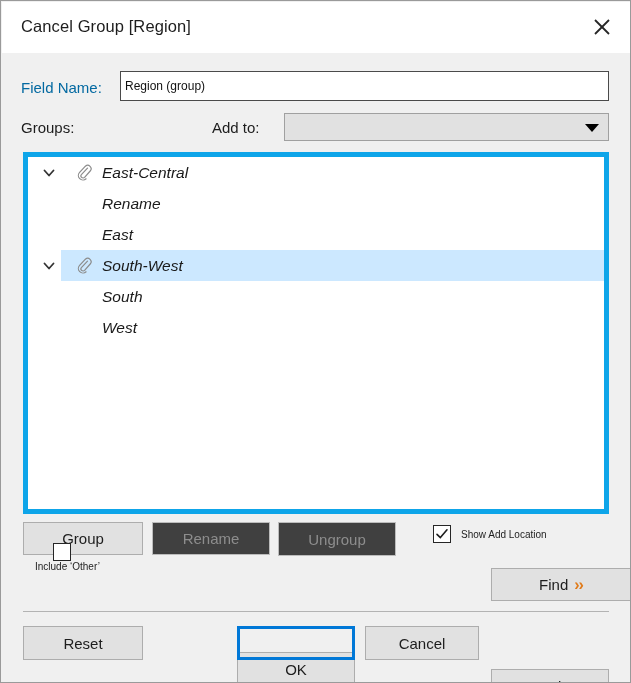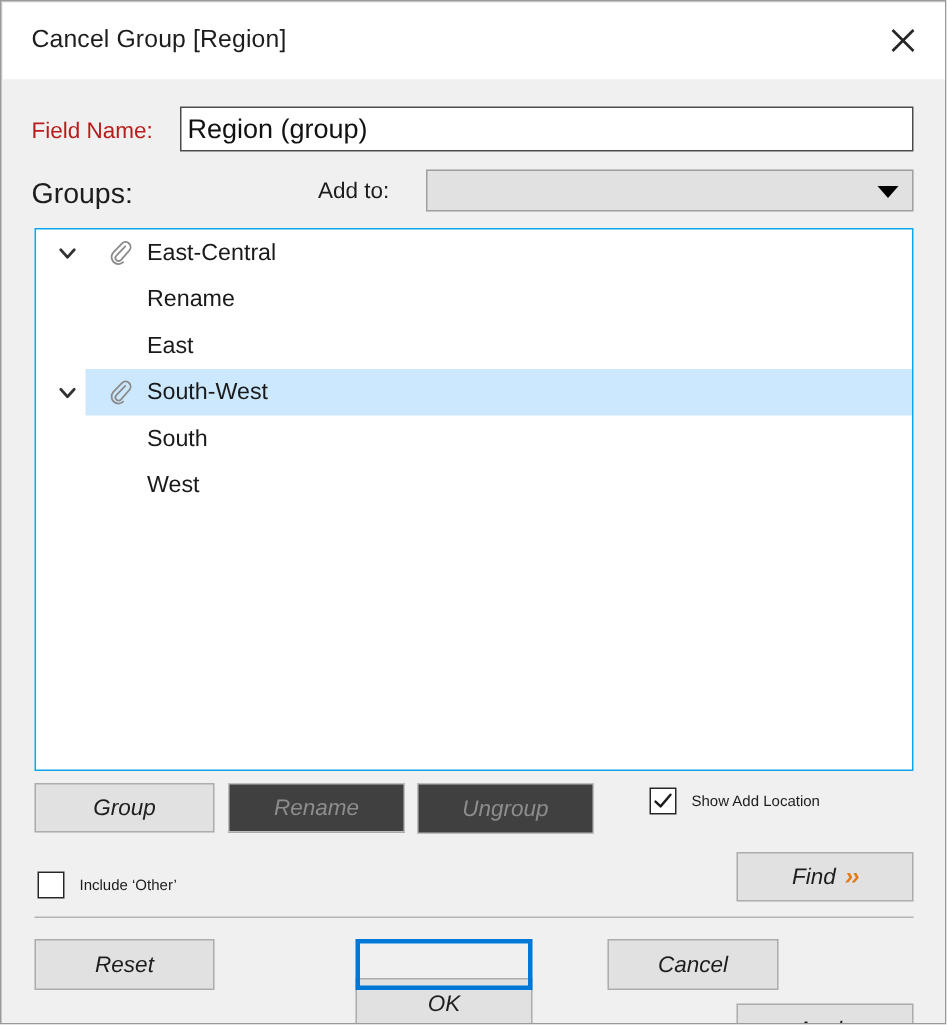"Field Name:" .field-label { color: #b91c1c -> #0369a1 }
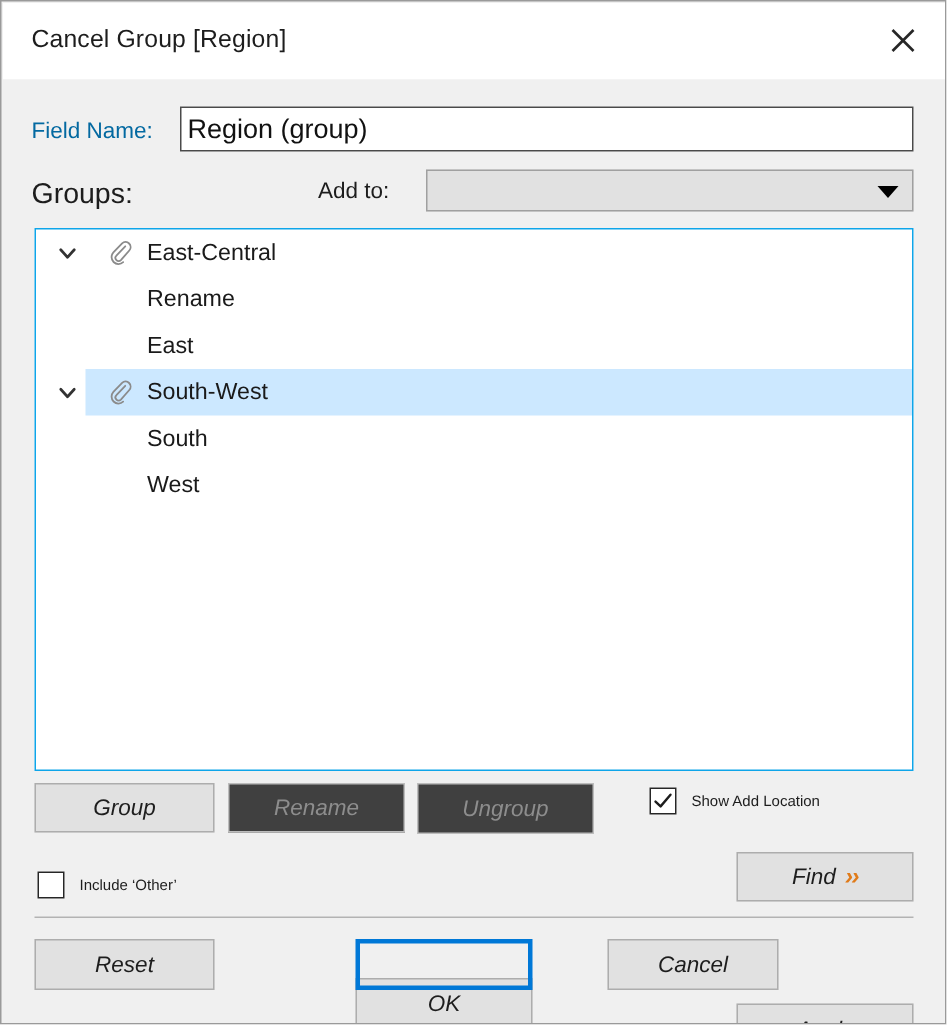"Region (group)" .field-input { font-size: 18px -> 12px }
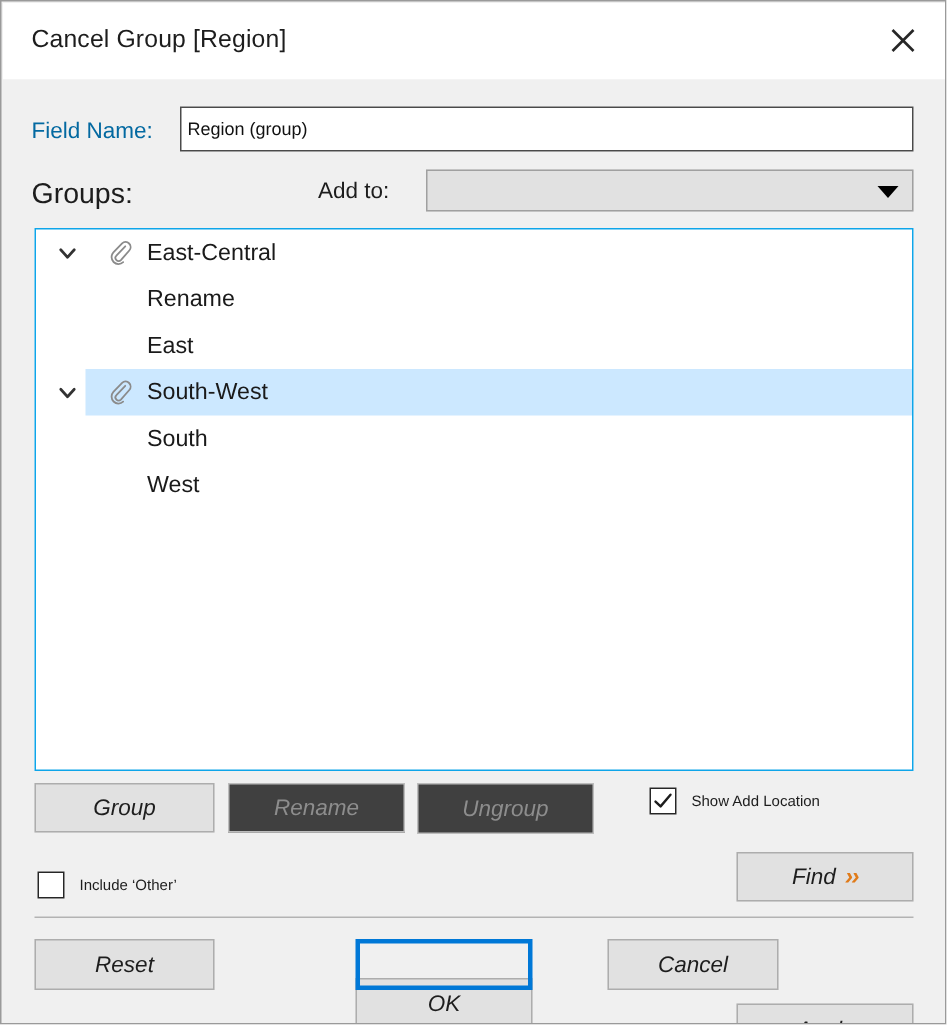"Groups:" .groups-label { font-size: 19px -> 15px }
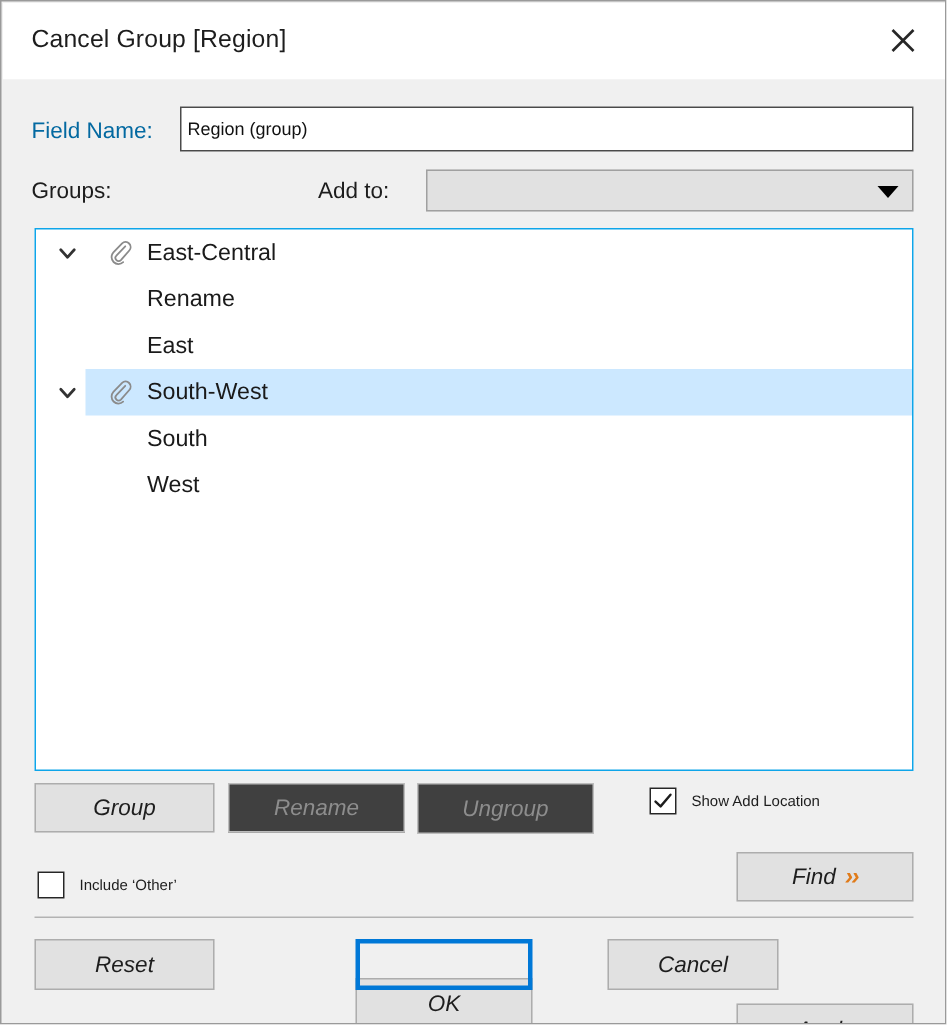"East-Central" .listbox { border: 1px solid #0ea5e9 -> 5px solid #0ea5e9; font-style: none -> italic }
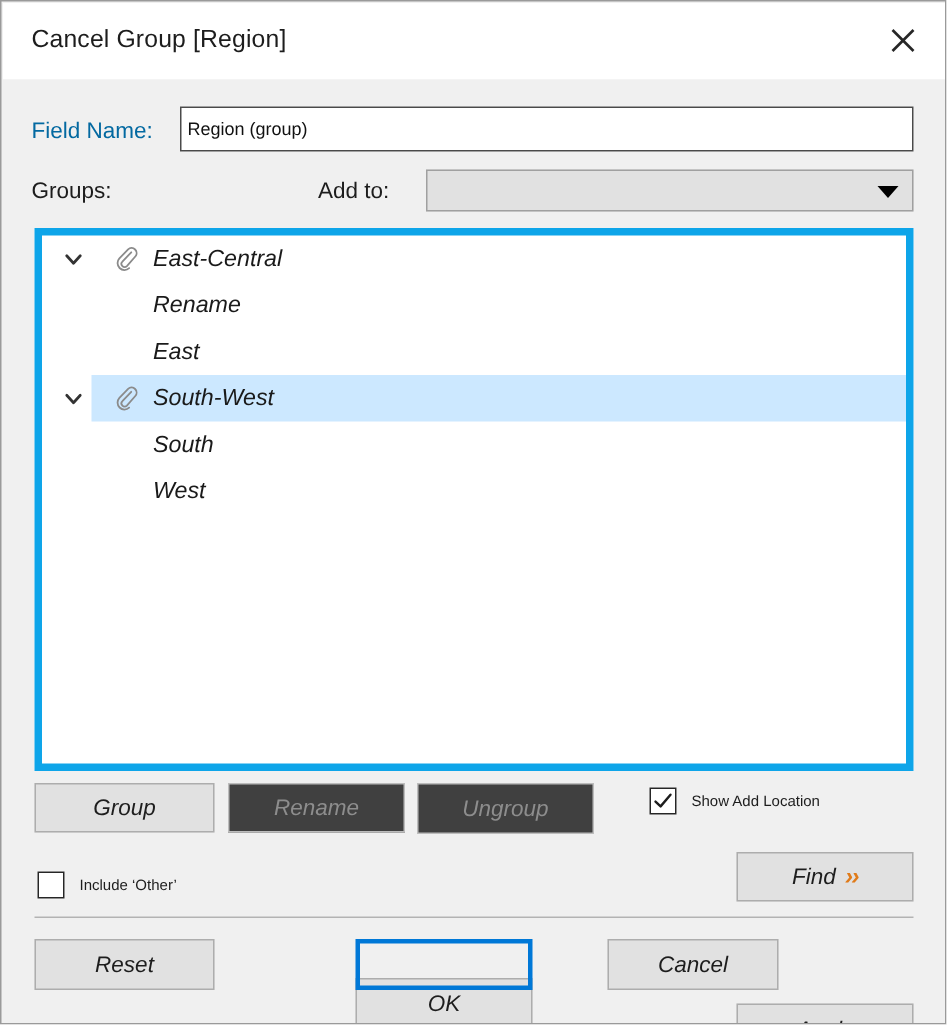"Group" .btn { font-style: italic -> none }
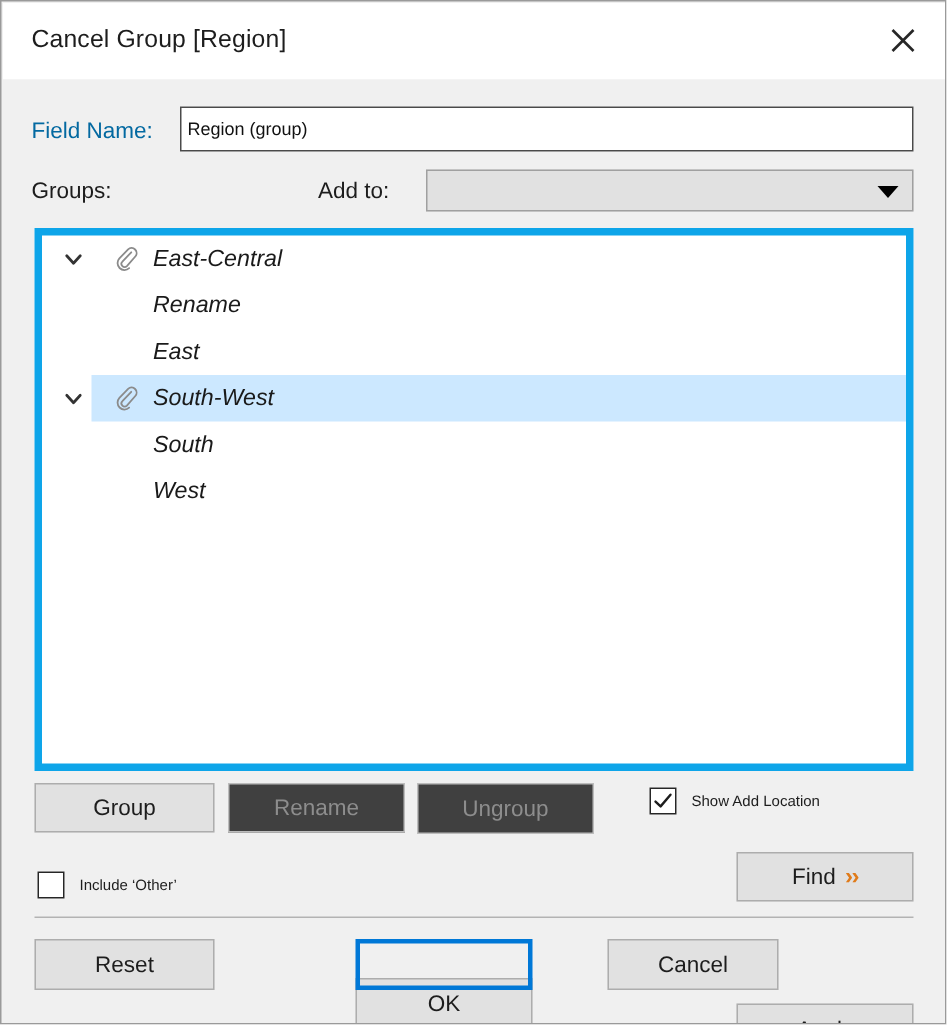"Include ‘Other’" #cb-include-other { flex-direction: none -> column; top: 580px -> 542px }
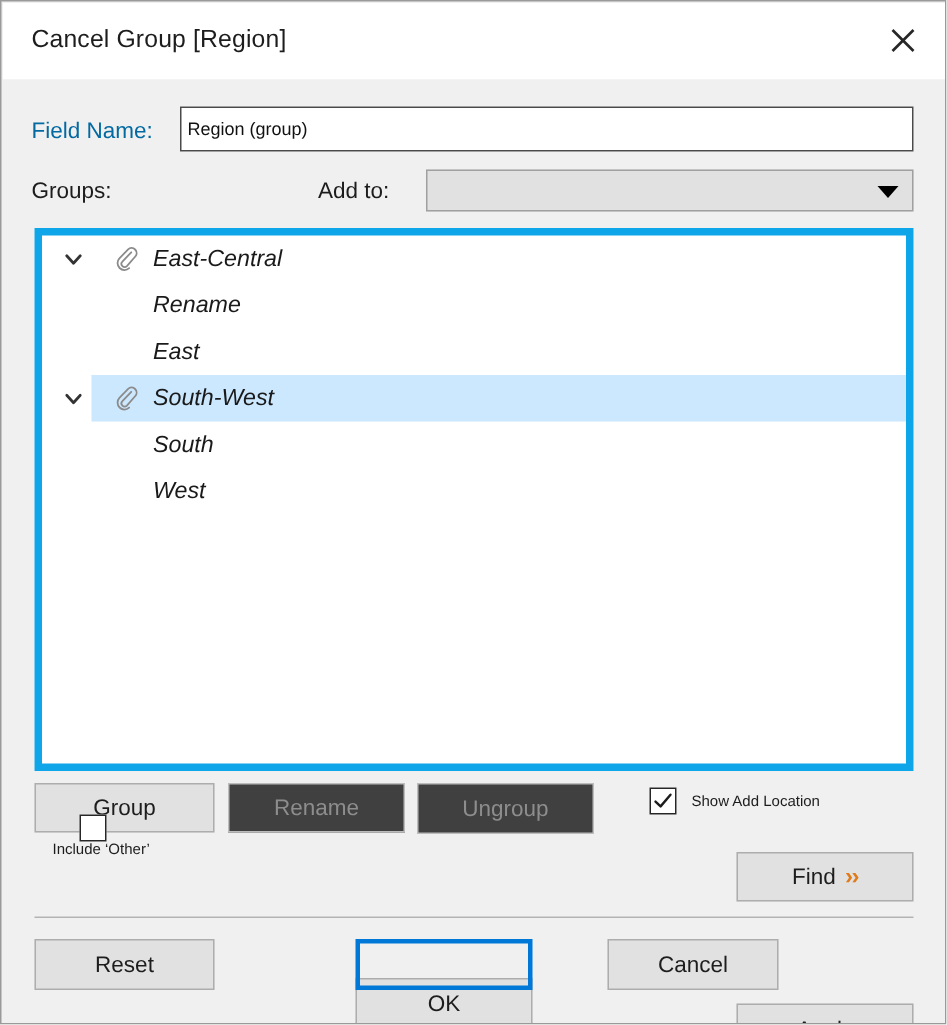"Find" #btn-find { width: 118px -> 140px }
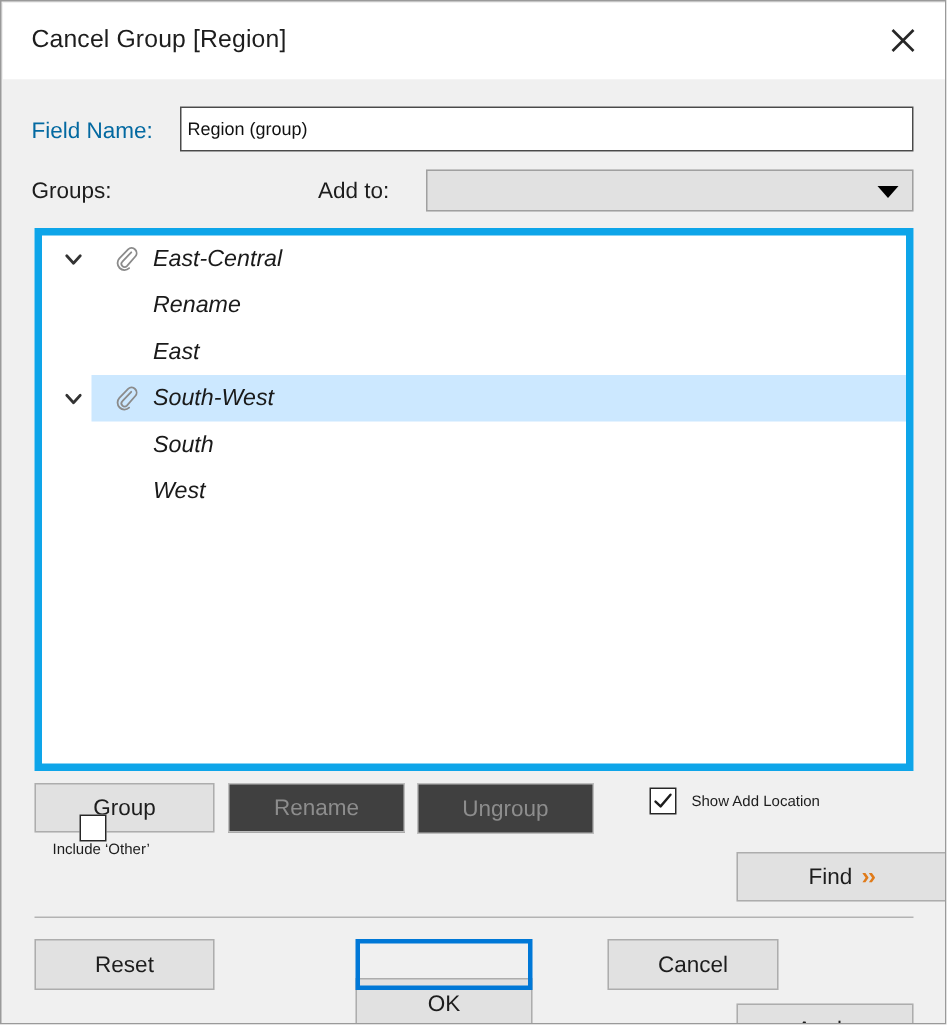"Cancel" #btn-cancel { margin-left: 40px -> none }
